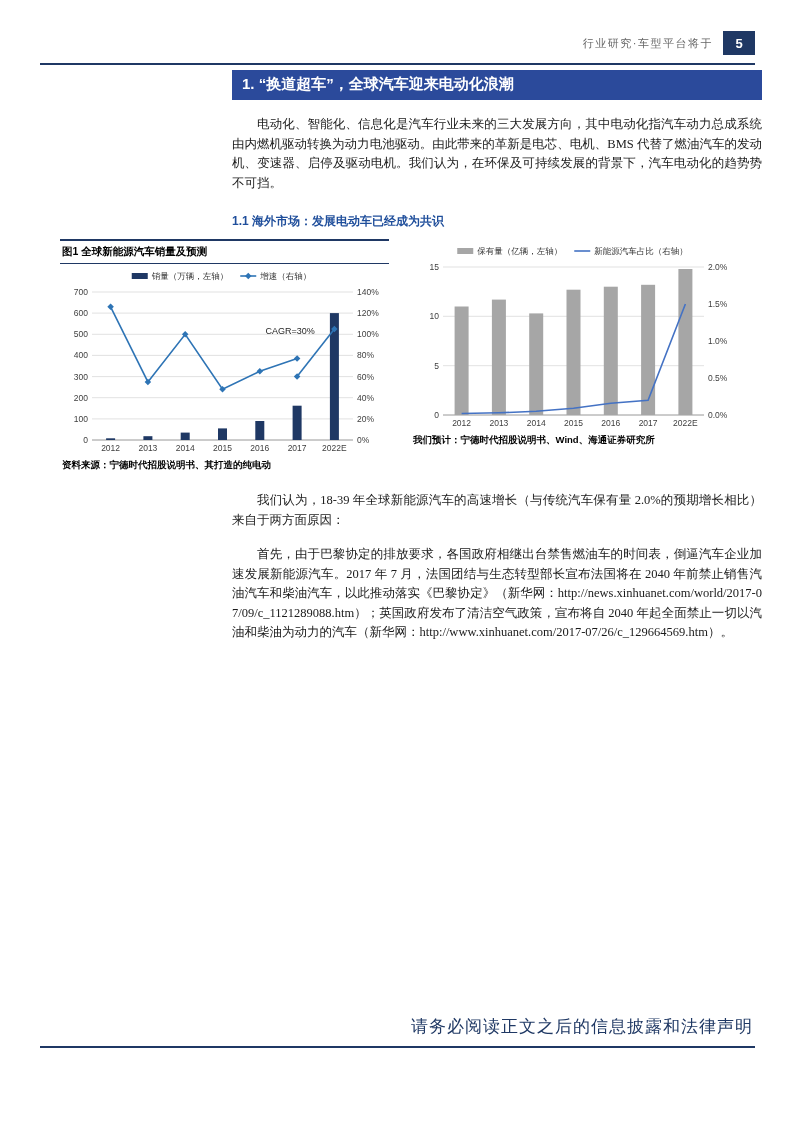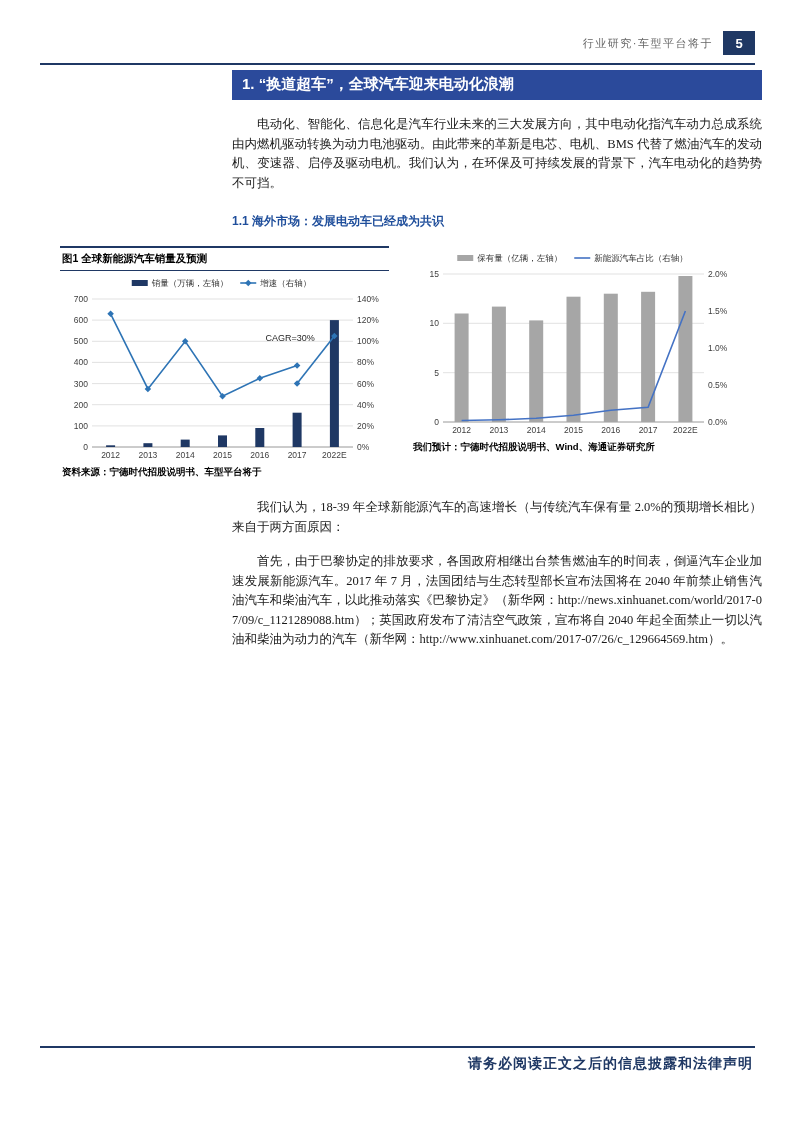"图1 全球新能源汽车销量及预测" .figures { margin: 16px 53px 0 60px -> 9px 53px 0 60px }
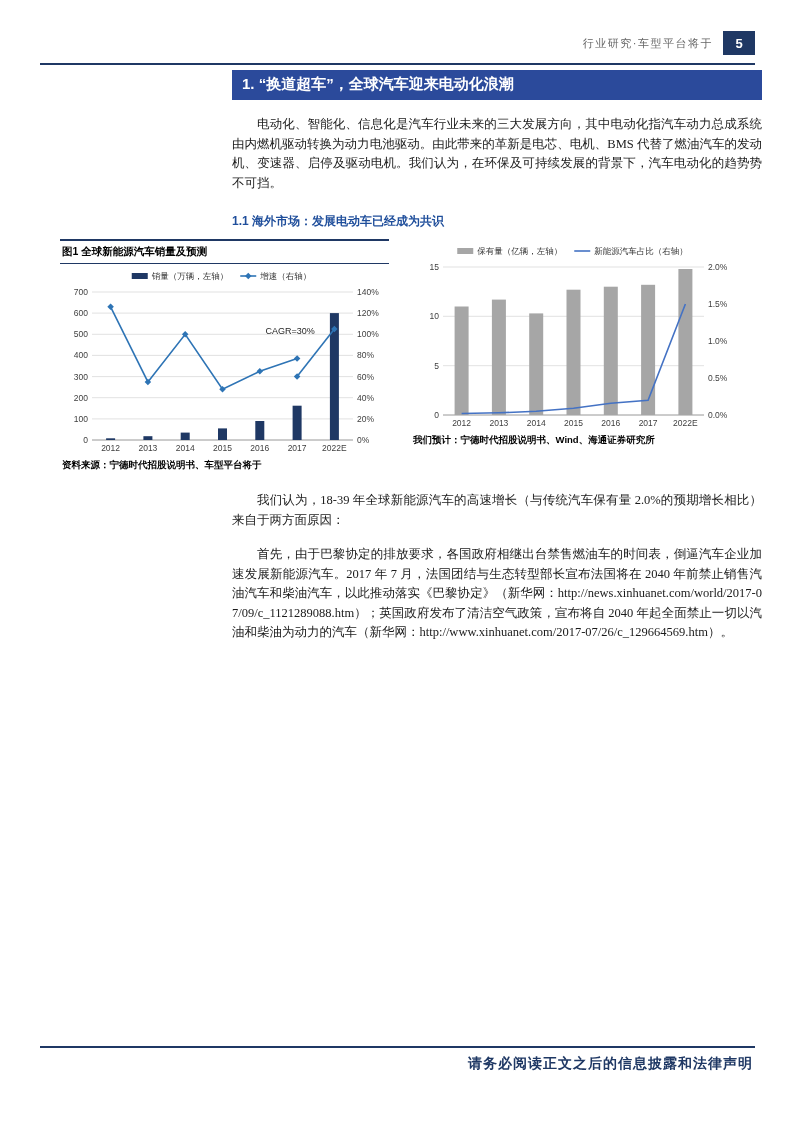"资料来源：宁德时代招股说明书、车型平台将于" div.fig-source { text: 车型平台将于 -> 其打造的纯电动 }
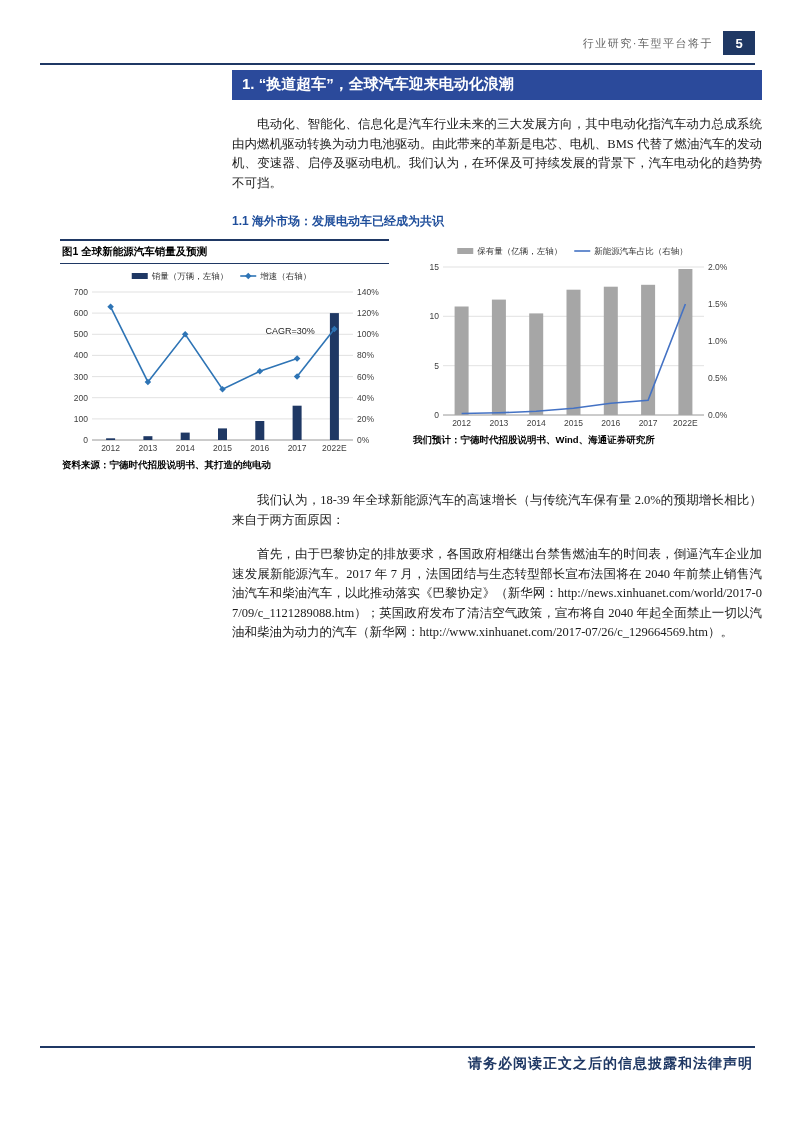"请务必阅读正文之后的信息披露和法律声明" .ftr-text { font-size: 14px -> 17px; font-weight: bold -> normal; top: 1055px -> 1015px }
